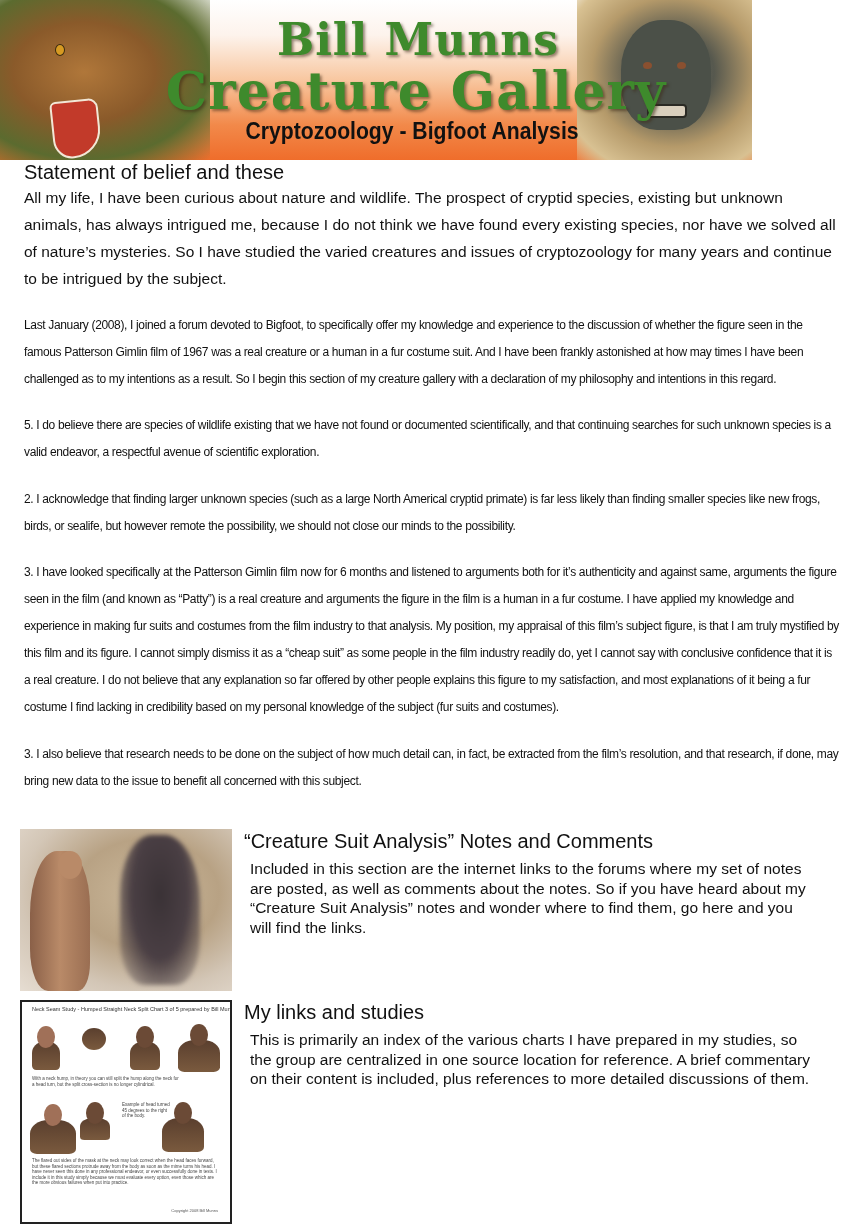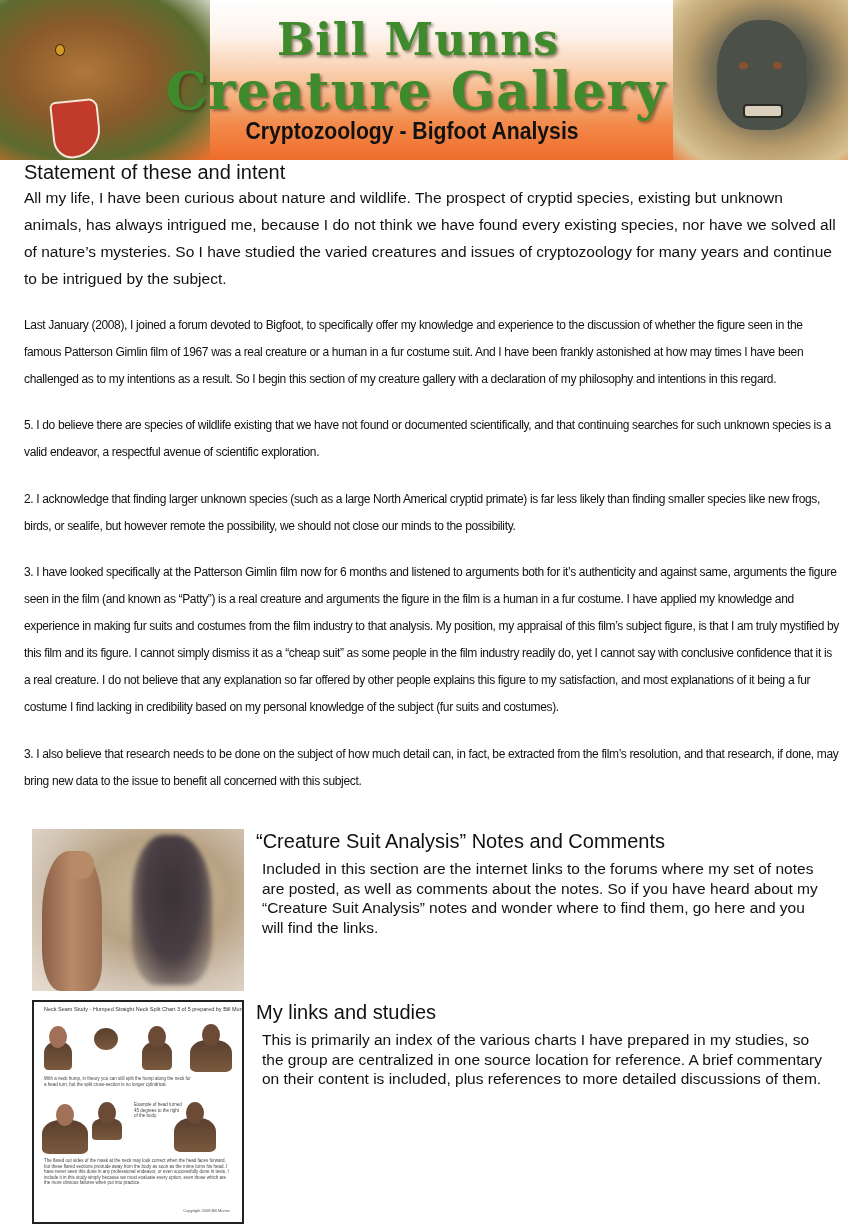"Bill Munns" .banner { width: 848px -> 752px }
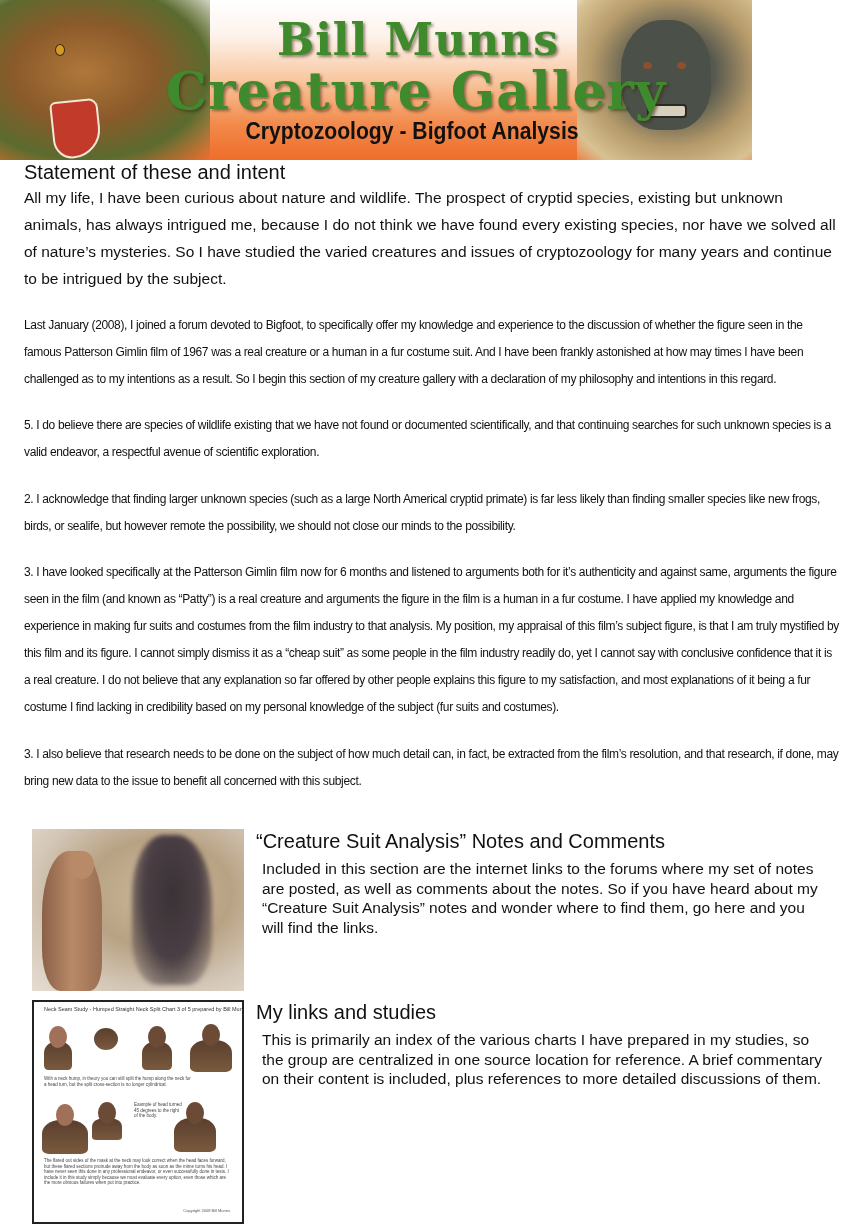"Statement of these and intent" h1.h-main { text: these and intent -> belief and these }
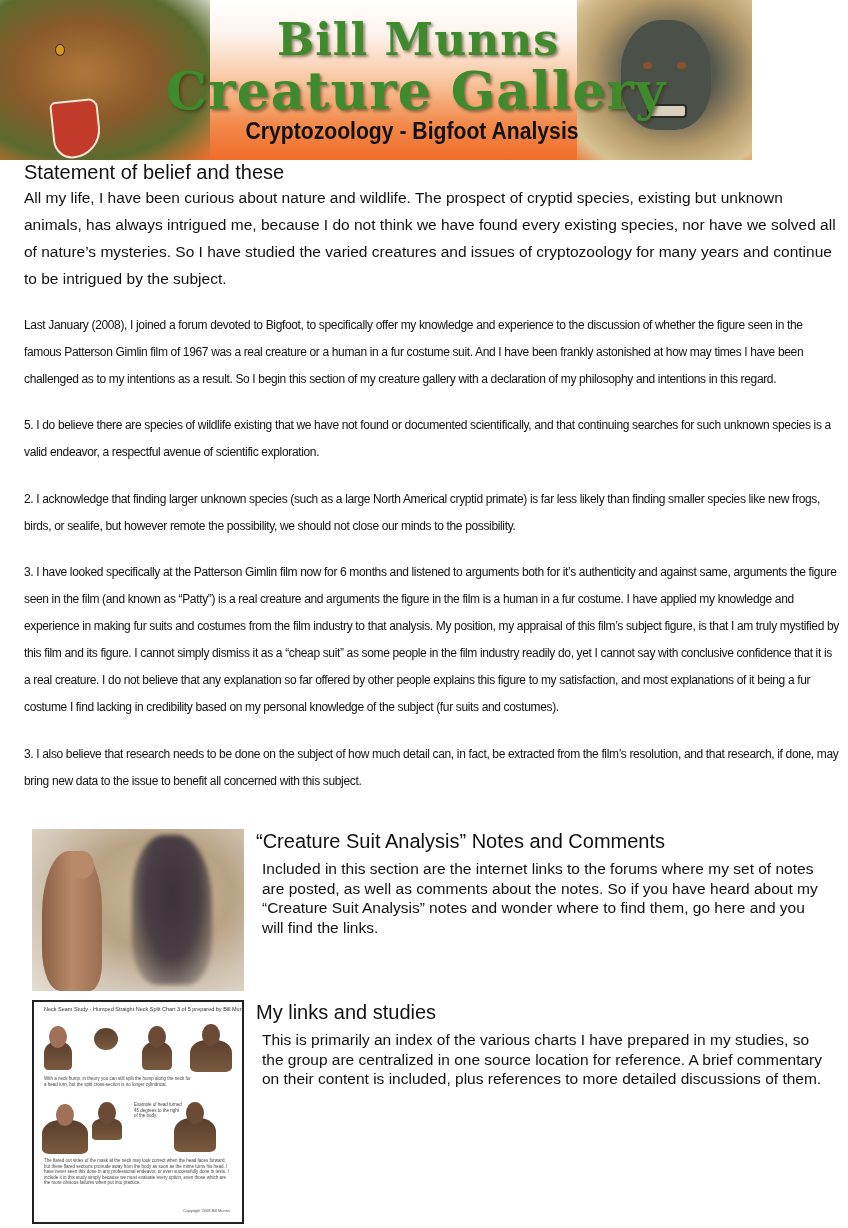"“Creature Suit Analysis” Notes and" .section { left: 32px -> 20px }
